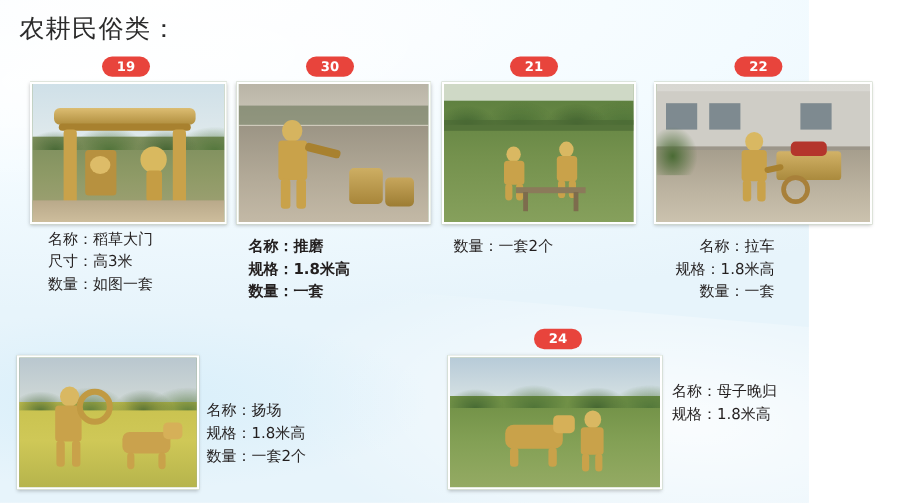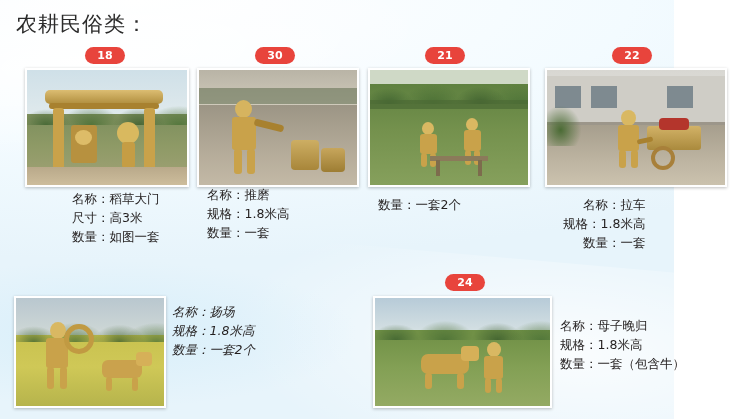"18" div.badge { text: 18 -> 19 }
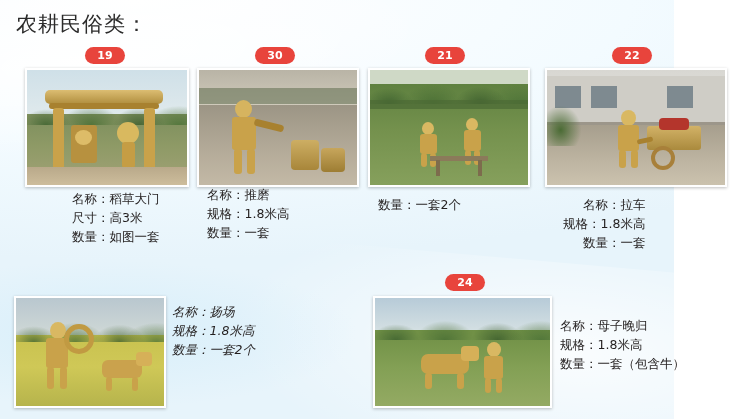"名称：稻草大门" div.caption { margin-left: 32px -> none }
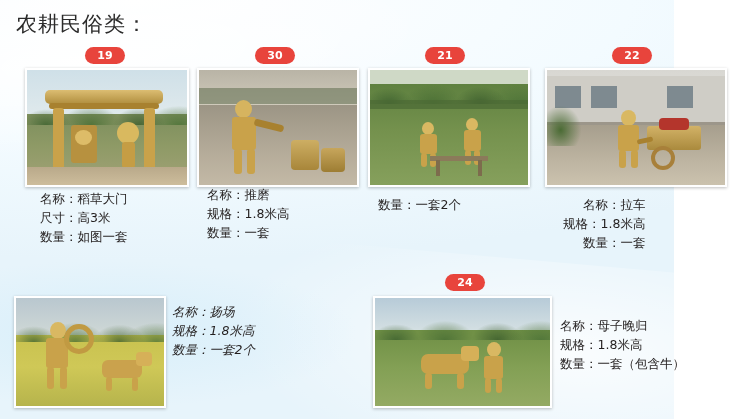"名称：推磨" div.caption { font-weight: none -> bold; top: 185px -> 195px }
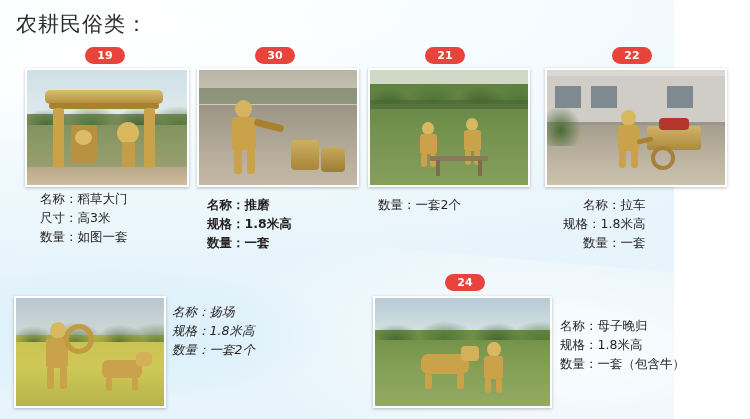"名称：扬场" div.caption { font-style: italic -> none; top: 302px -> 332px }
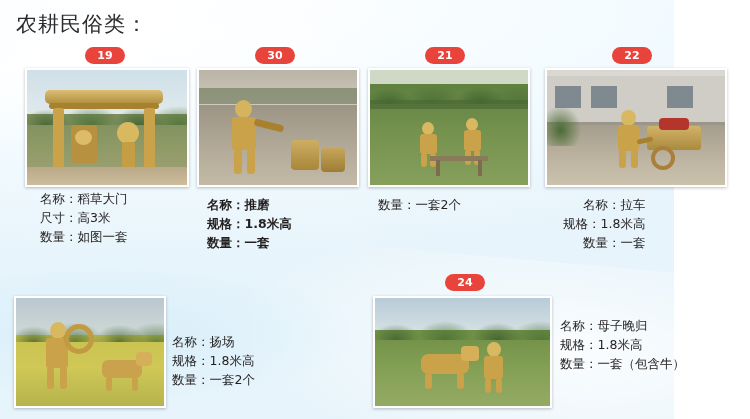"数量：一套（包含牛）" div { html: <div>数量：一套（包含牛）</div> -> none }
